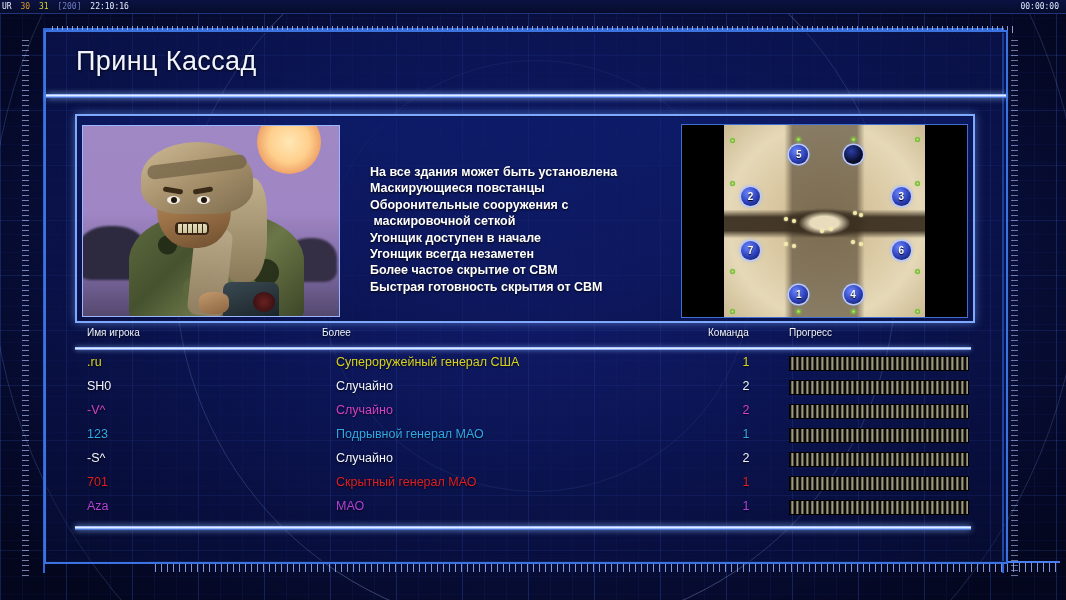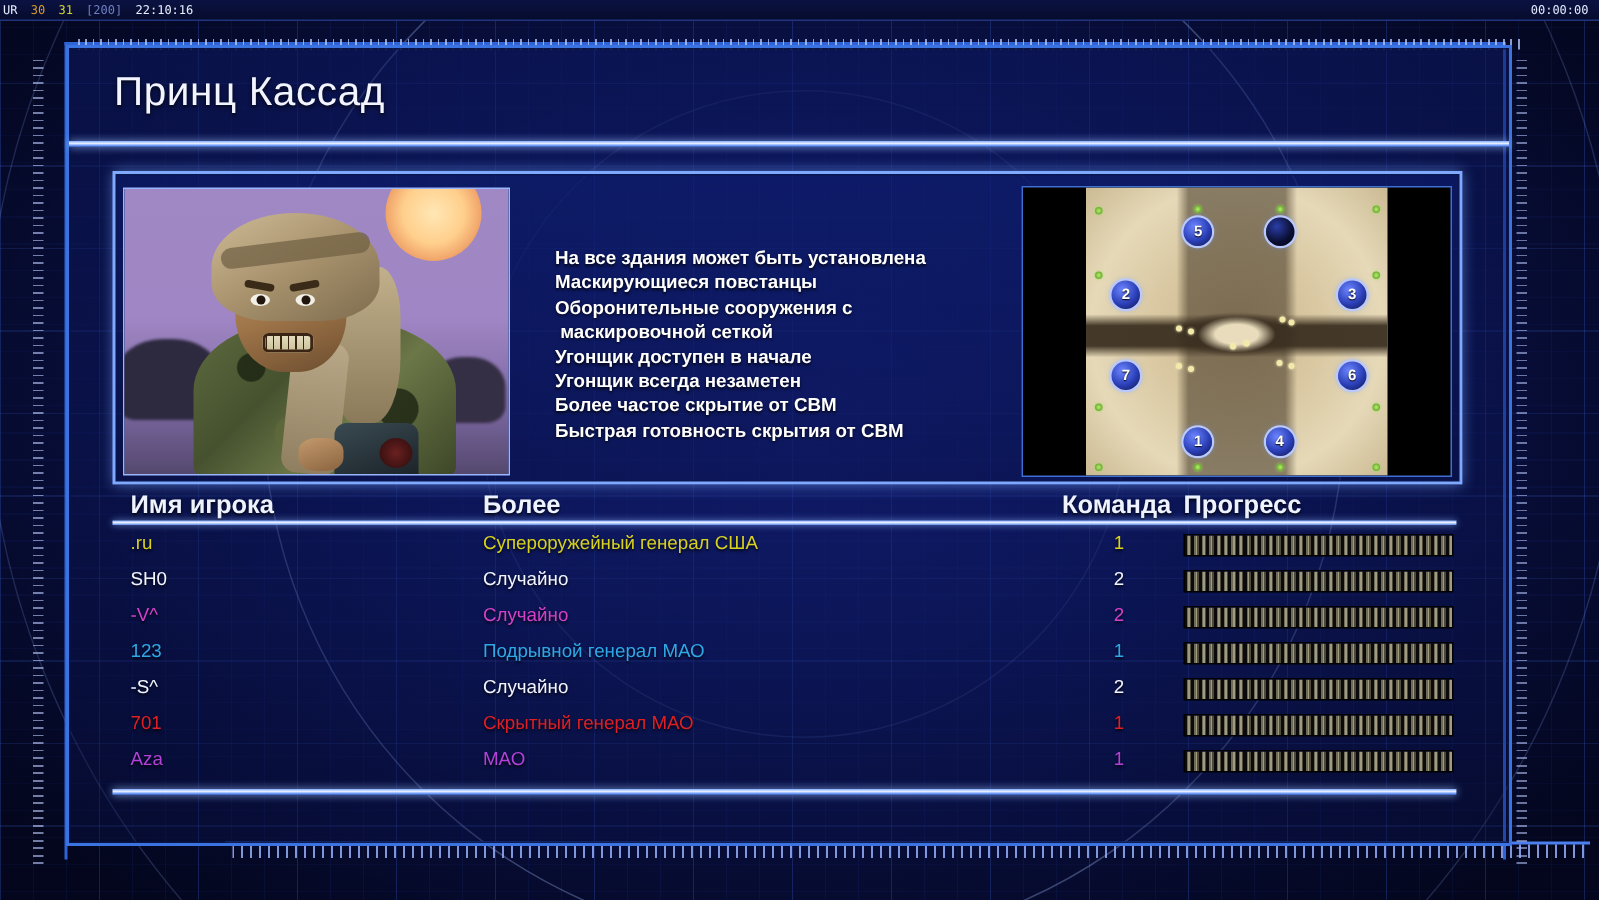"Имя игрока" #thead .th { font-size: 17px -> 10px; font-weight: bold -> normal }
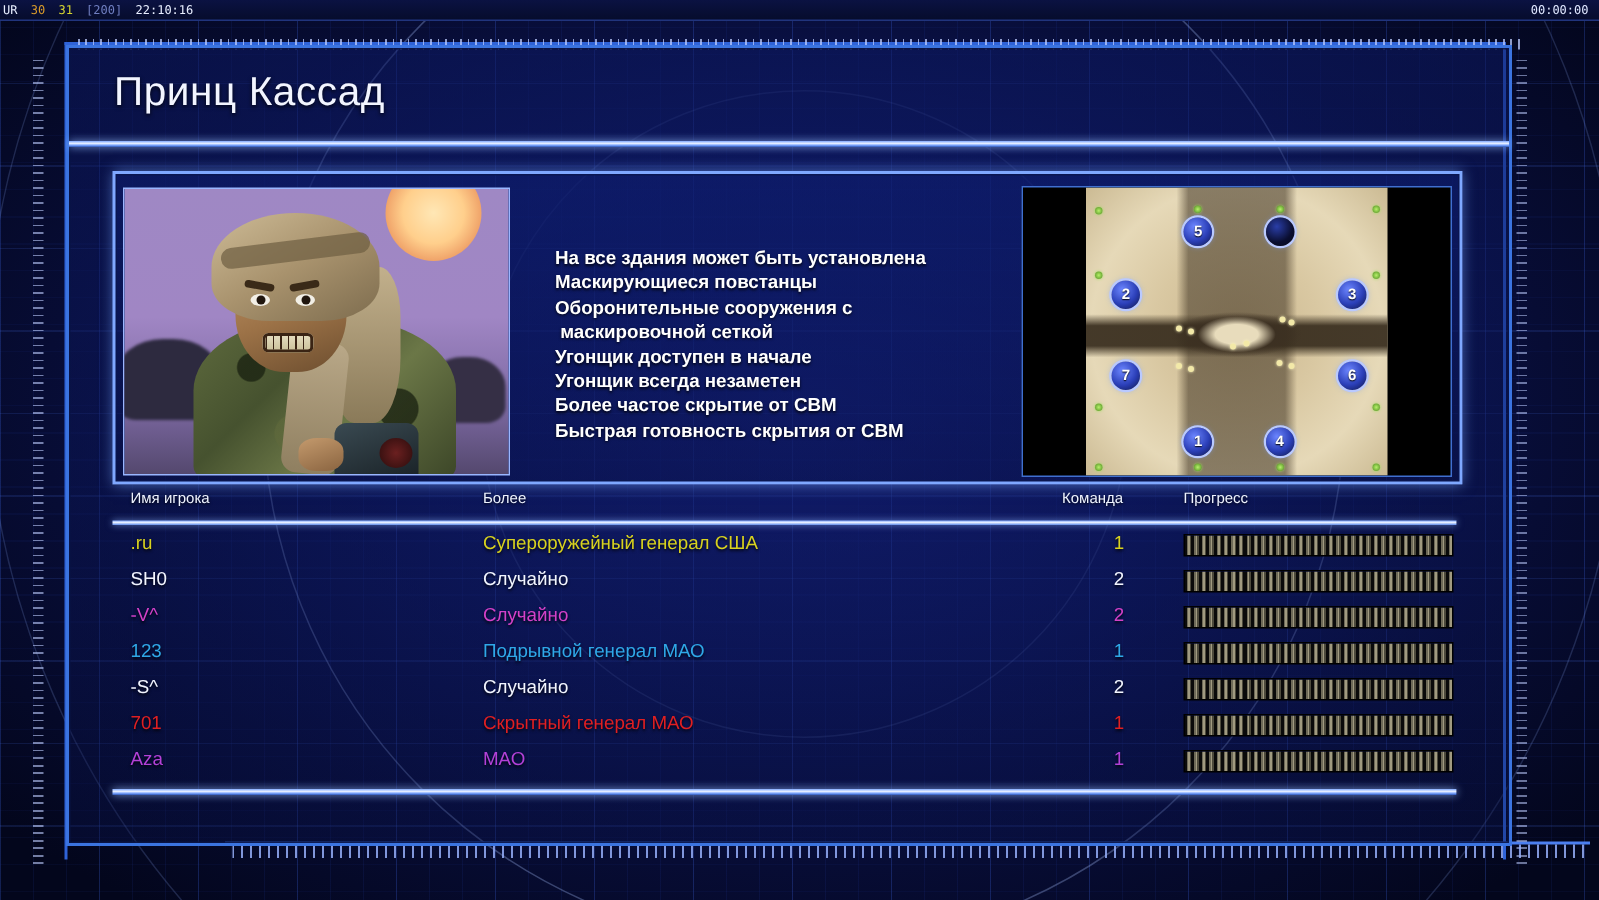"Супероружейный генерал США" .c-army { left: 247px -> 261px }
